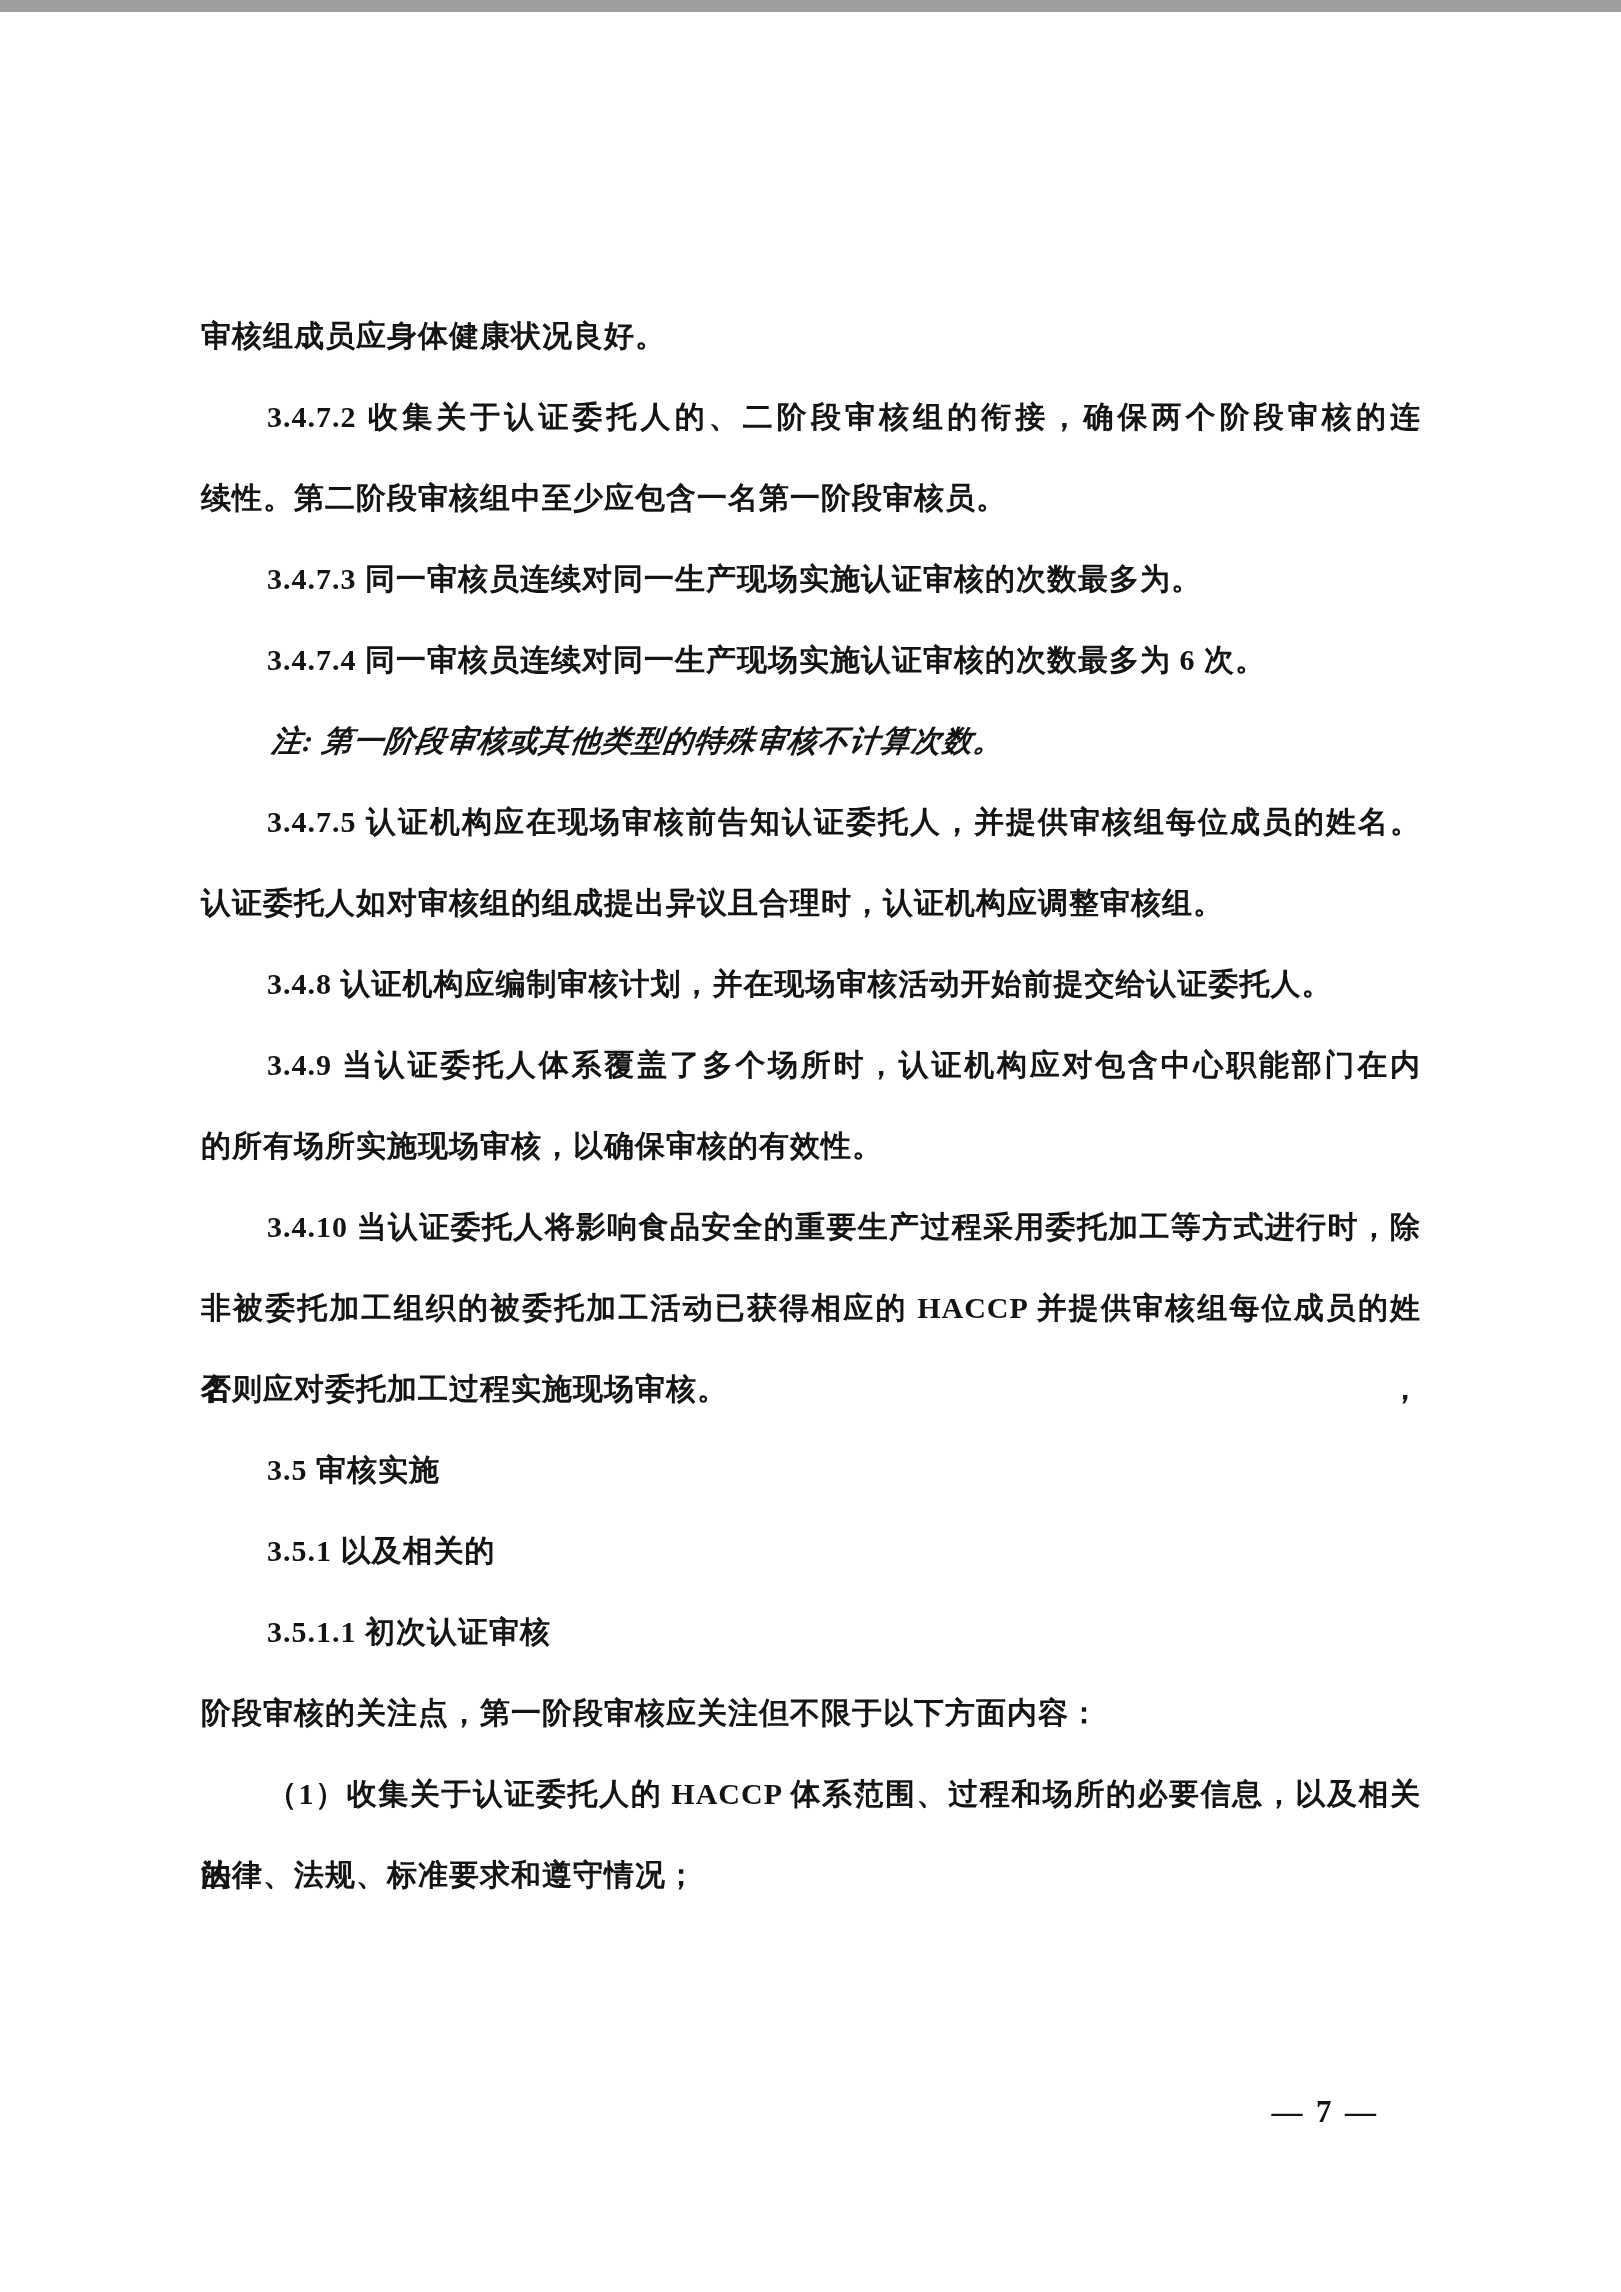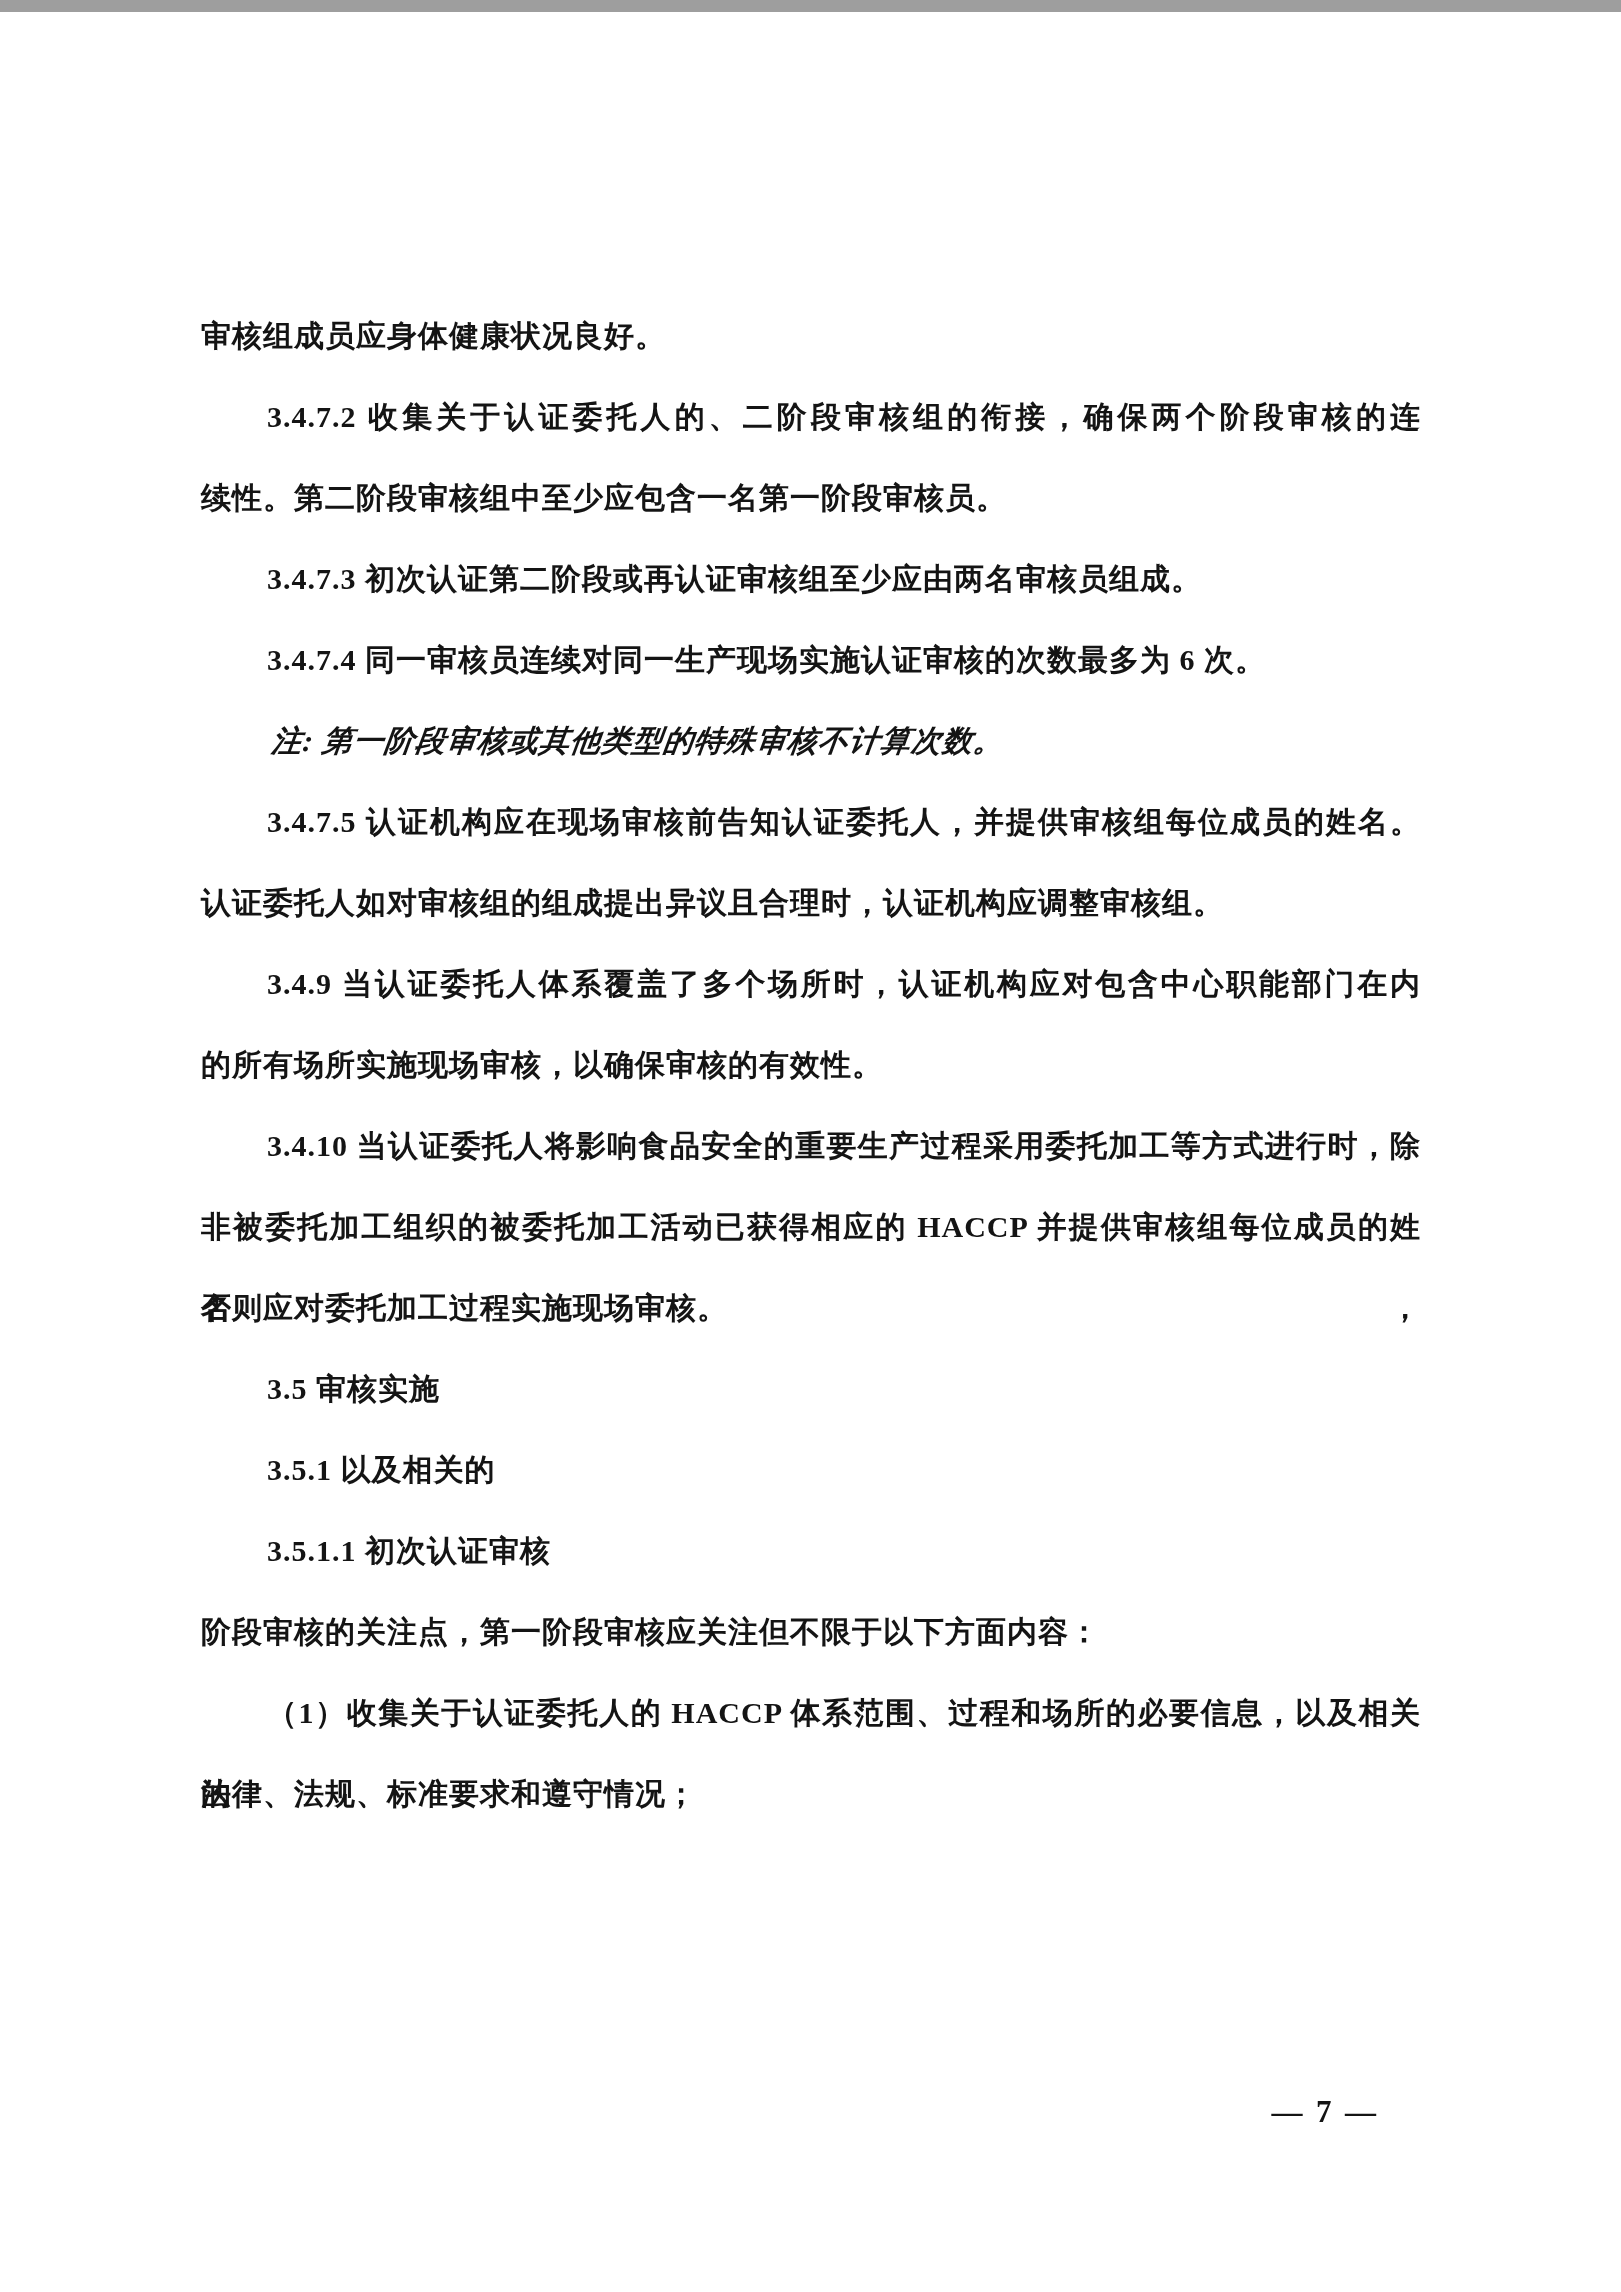"3.4.7.3 初次认证第二阶段或再认证审核组至少应由两名审核员组成。" div.line { text: 初次认证第二阶段或再认证审核组至少应由两名审核员组成 -> 同一审核员连续对同一生产现场实施认证审核的次数最多为 }
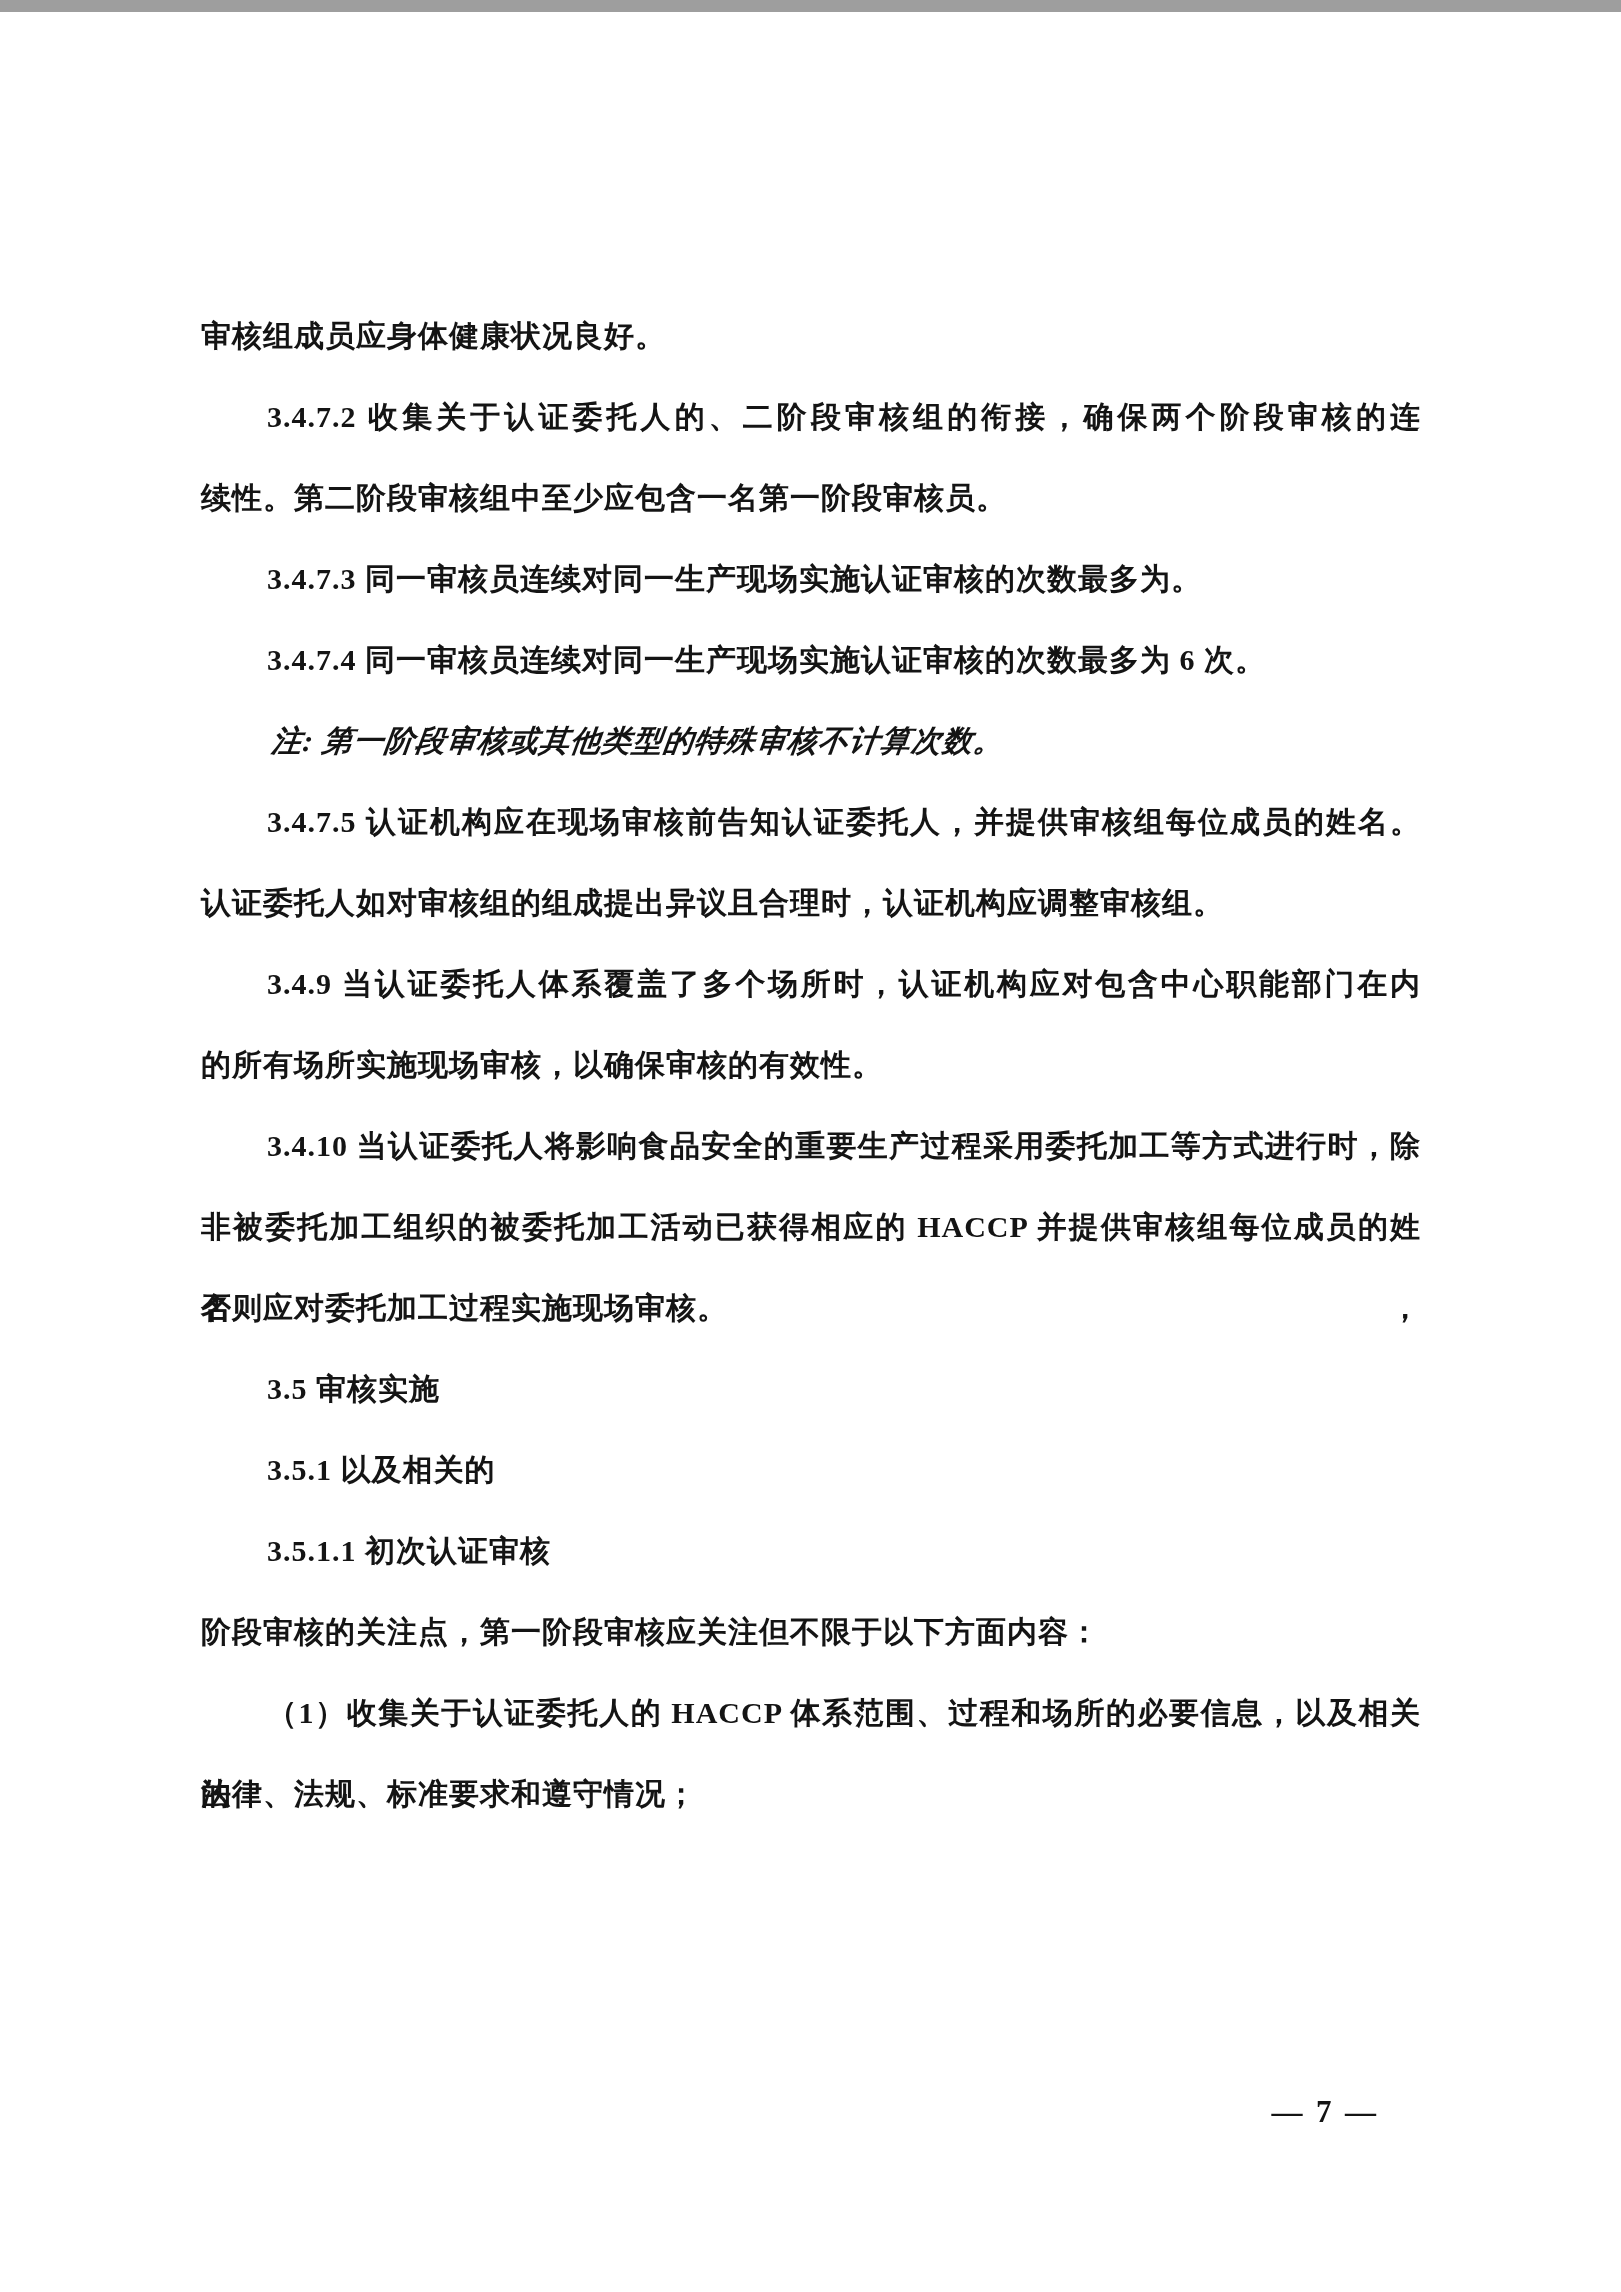"3.4.8 认证机构应编制审核计划，并在现场审核活动开始前提交给认证委托人。" div.line { html: none -> <div>3.4.8 认证机构应编制审核计划，并在现场审核活动开始前提交给认证委托人。</div> }
